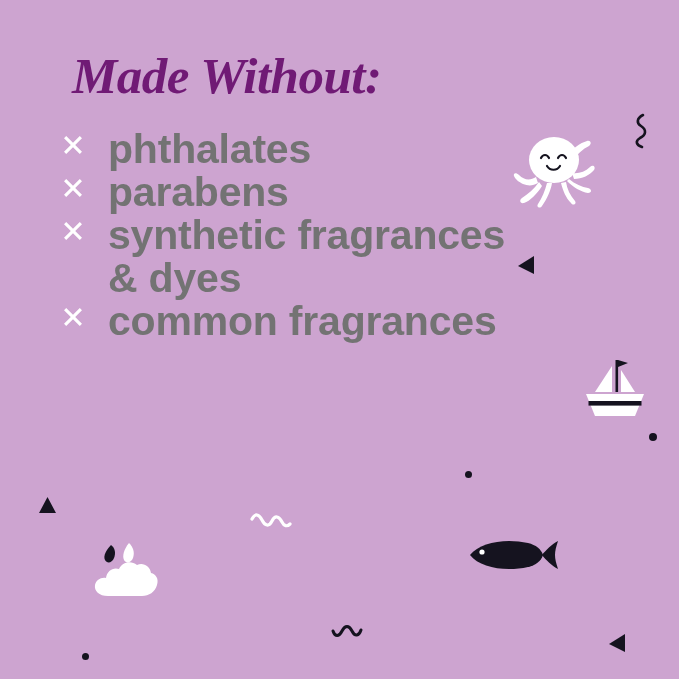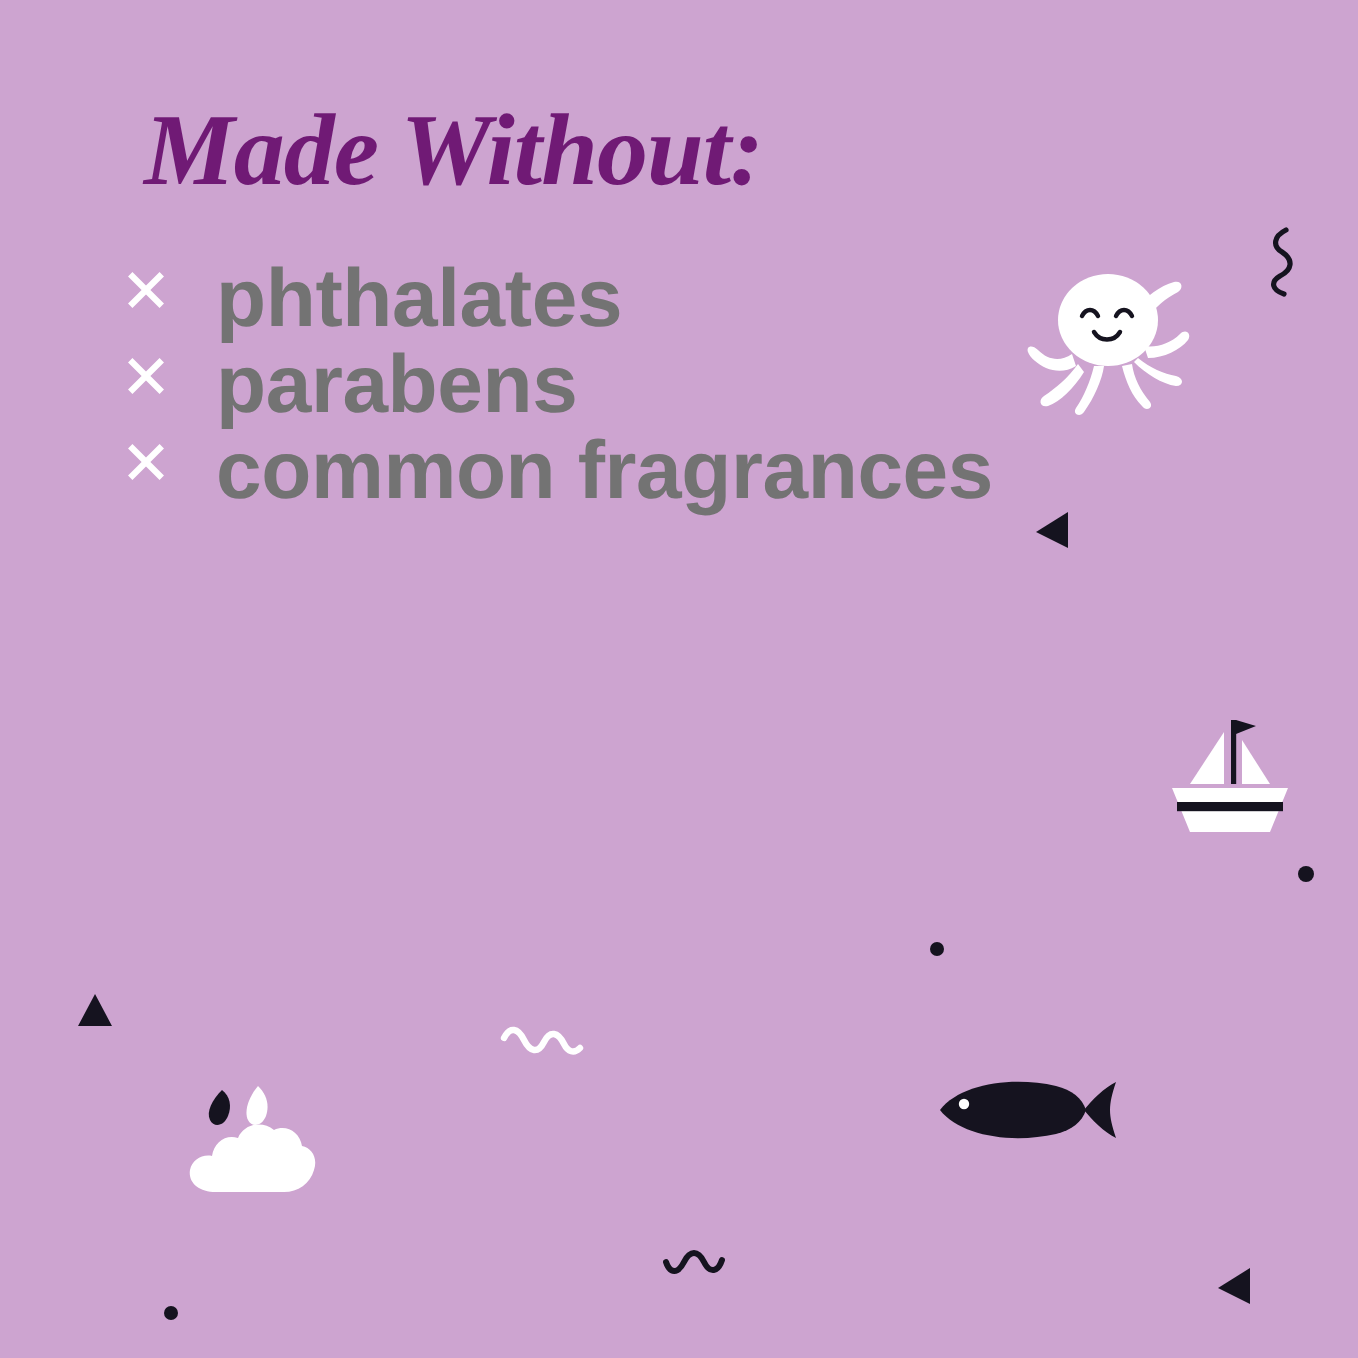"synthetic fragrances" div.row { html: none -> <div> <div> <span> <svg> <path></path> </svg> </span> </div> <div> <span>synthetic fragrances</span> <span>&amp; dyes</span> </div> </div> }
